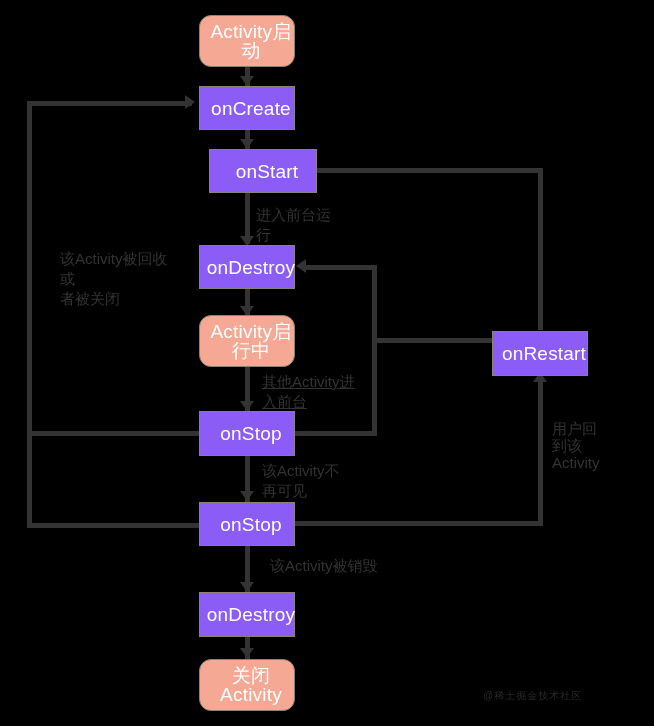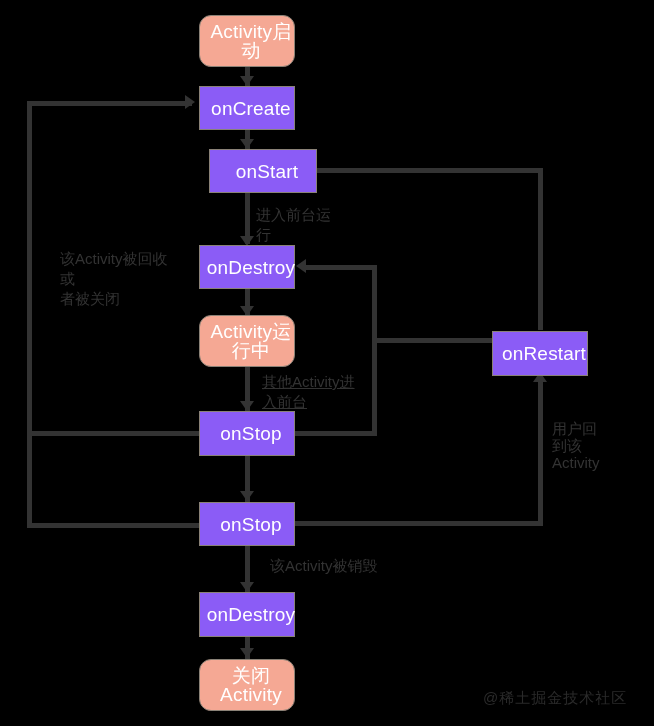"Activity运 行中" span { text: Activity运 -> Activity启 }
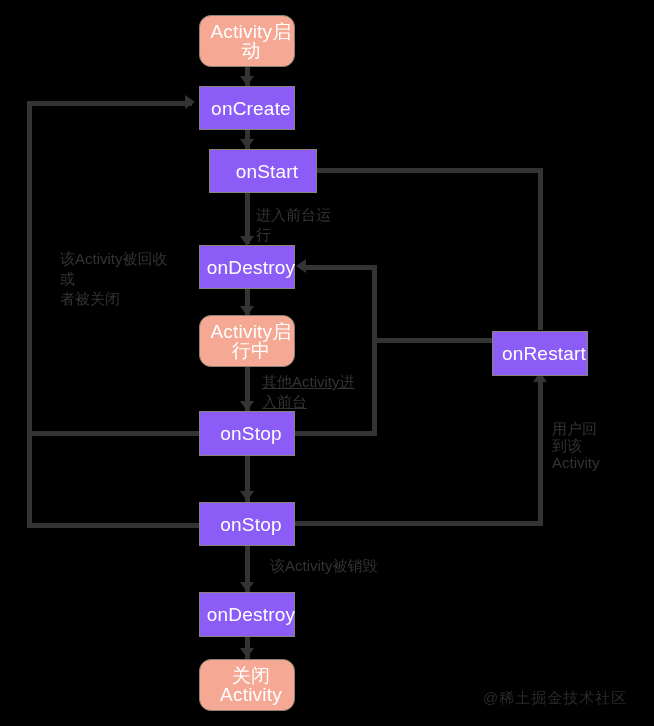"该Activity不" div.edge-label { html: none -> <div>该Activity不 再可见</div> }
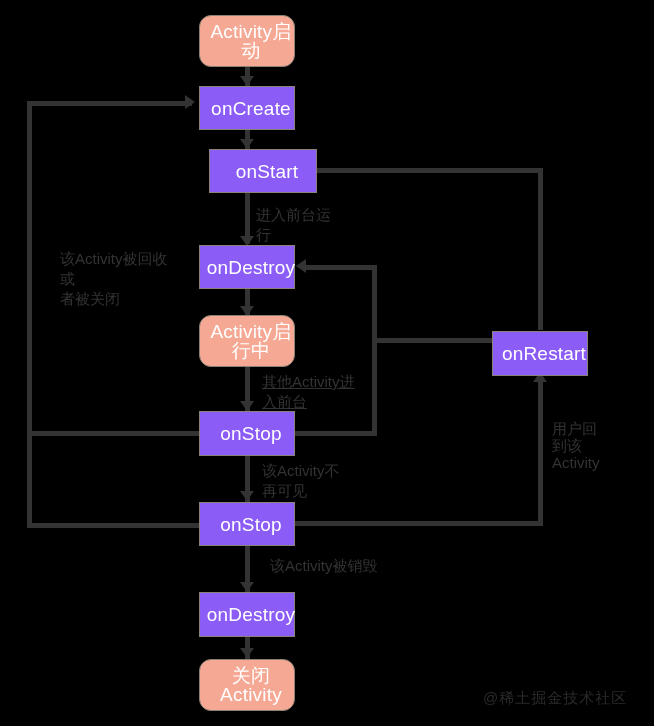"@稀土掘金技术社区" .watermark { font-size: 15px -> 10px }
